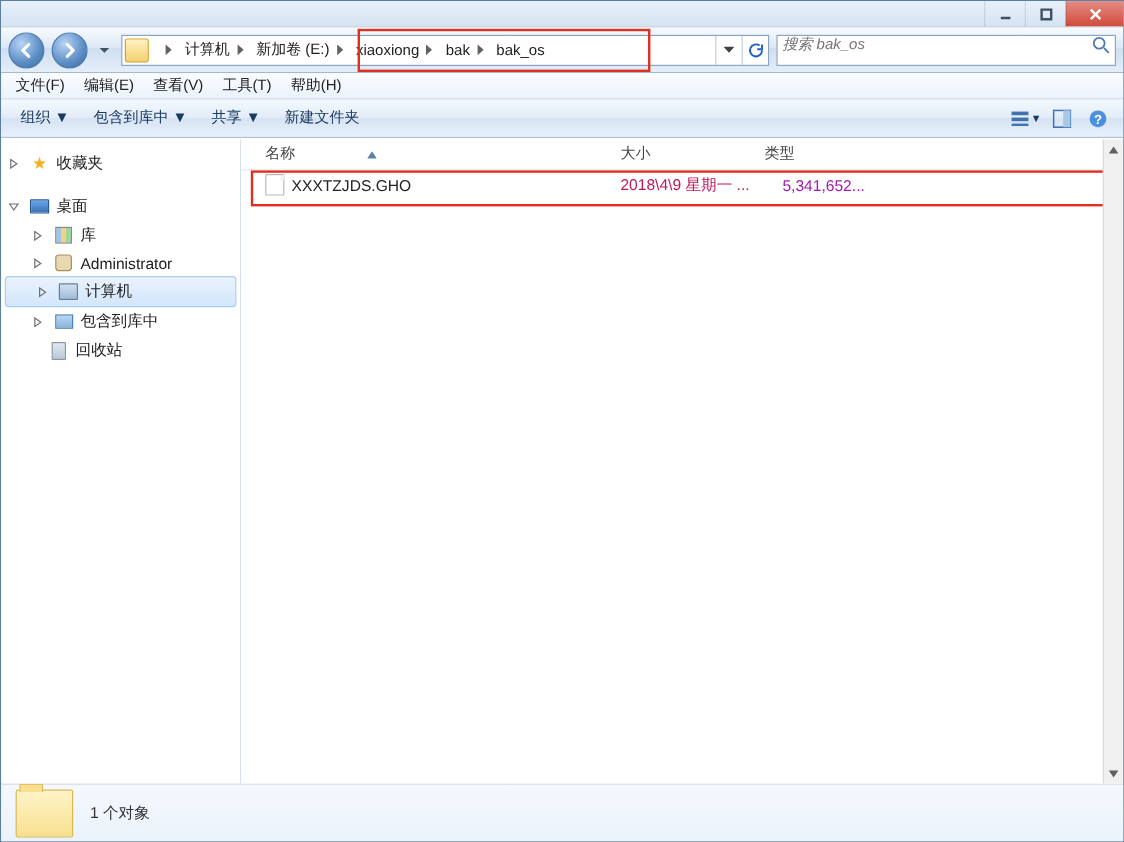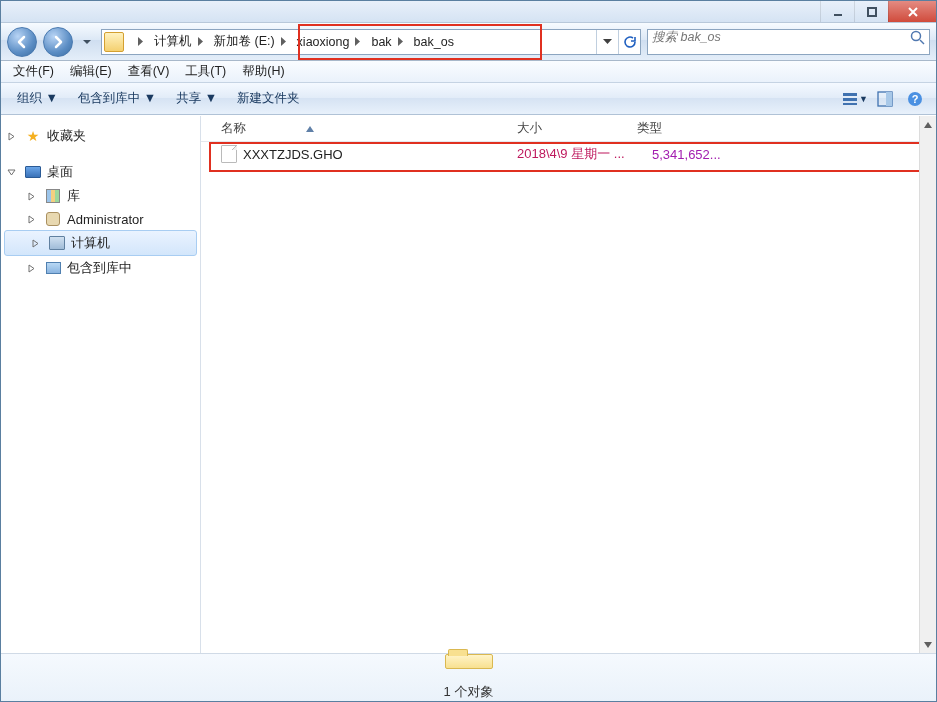"回收站" div.tree-item { html: none -> <div> <span> <span></span> </span> <span>回收站</span> </div> }
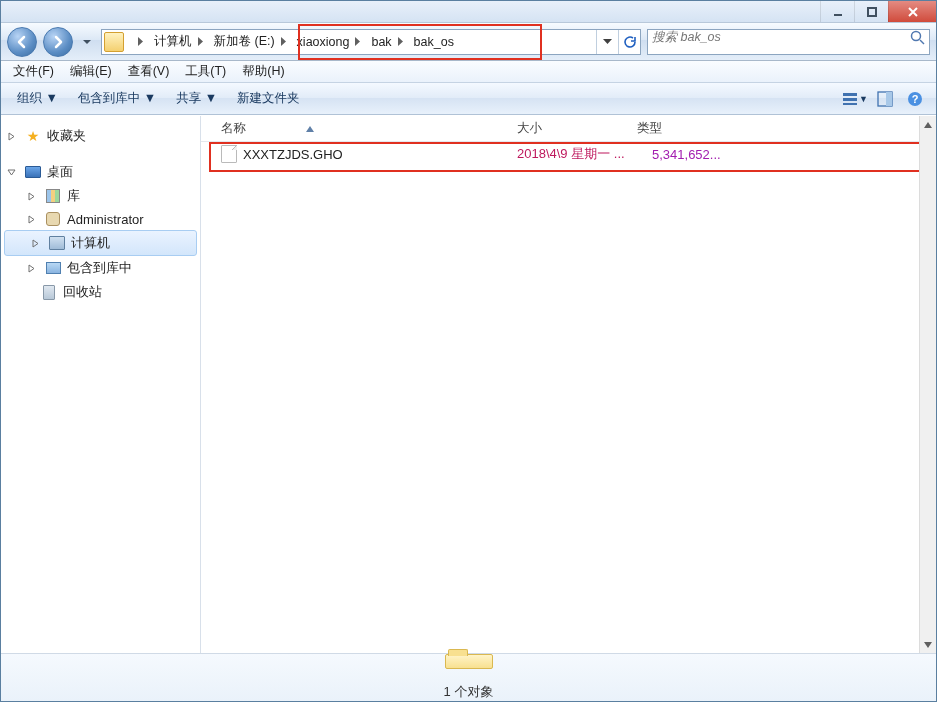"1 个对象" .statusbar { flex-direction: column -> none }
